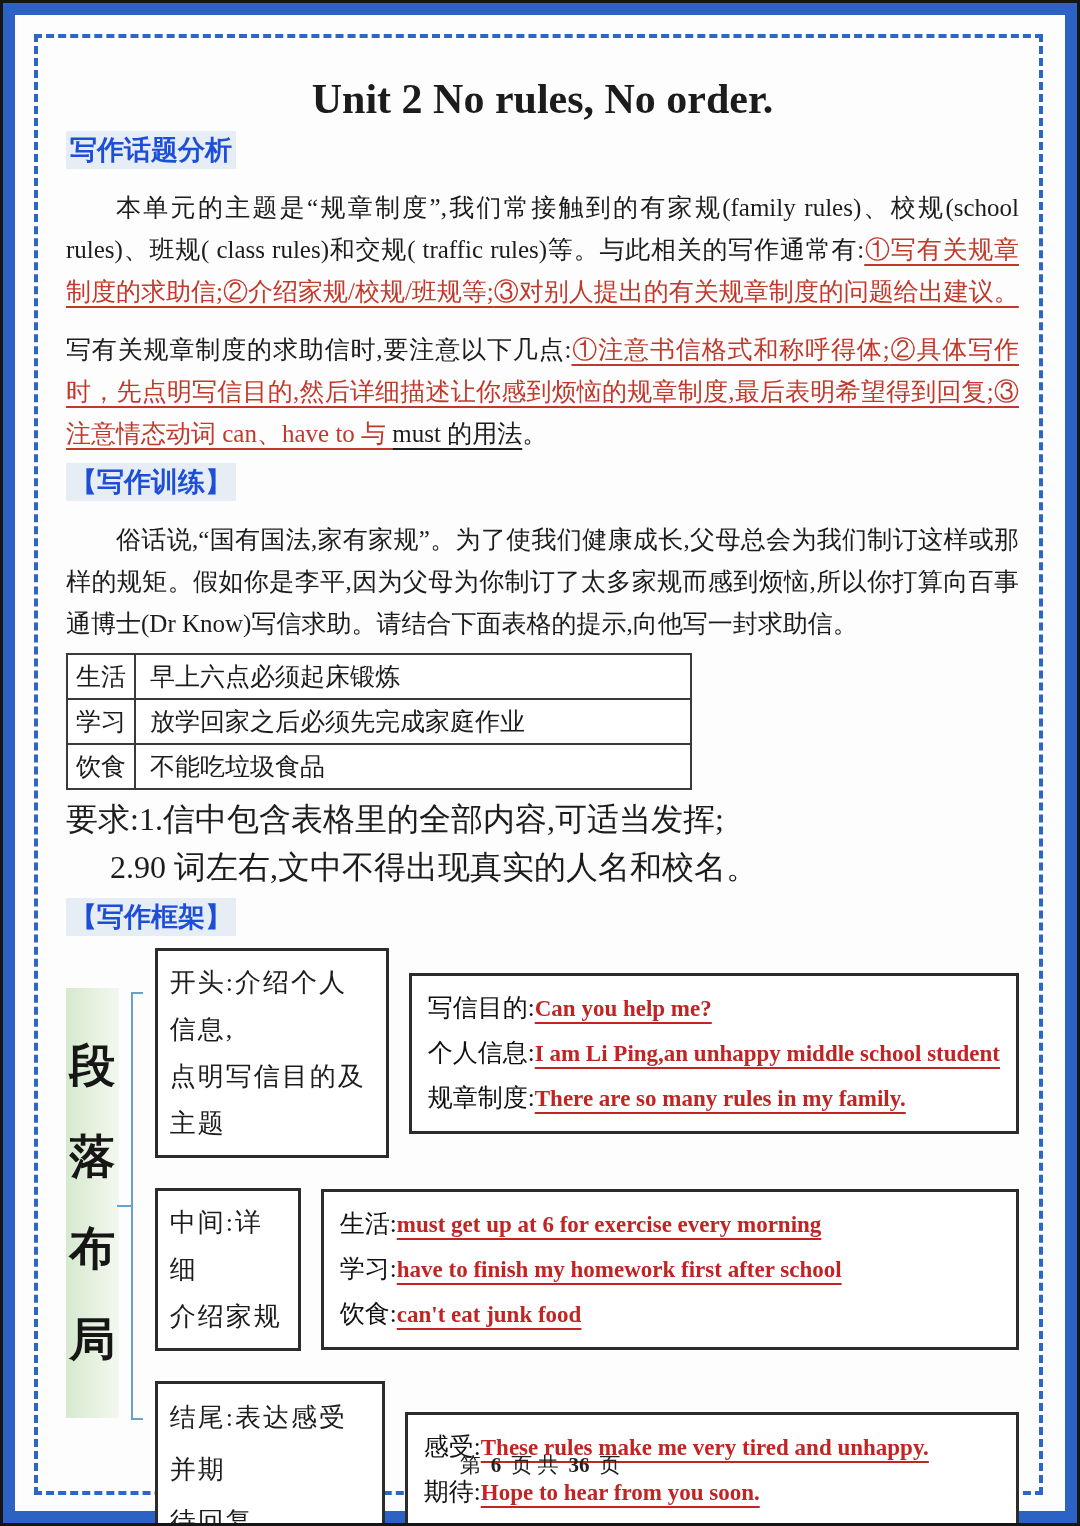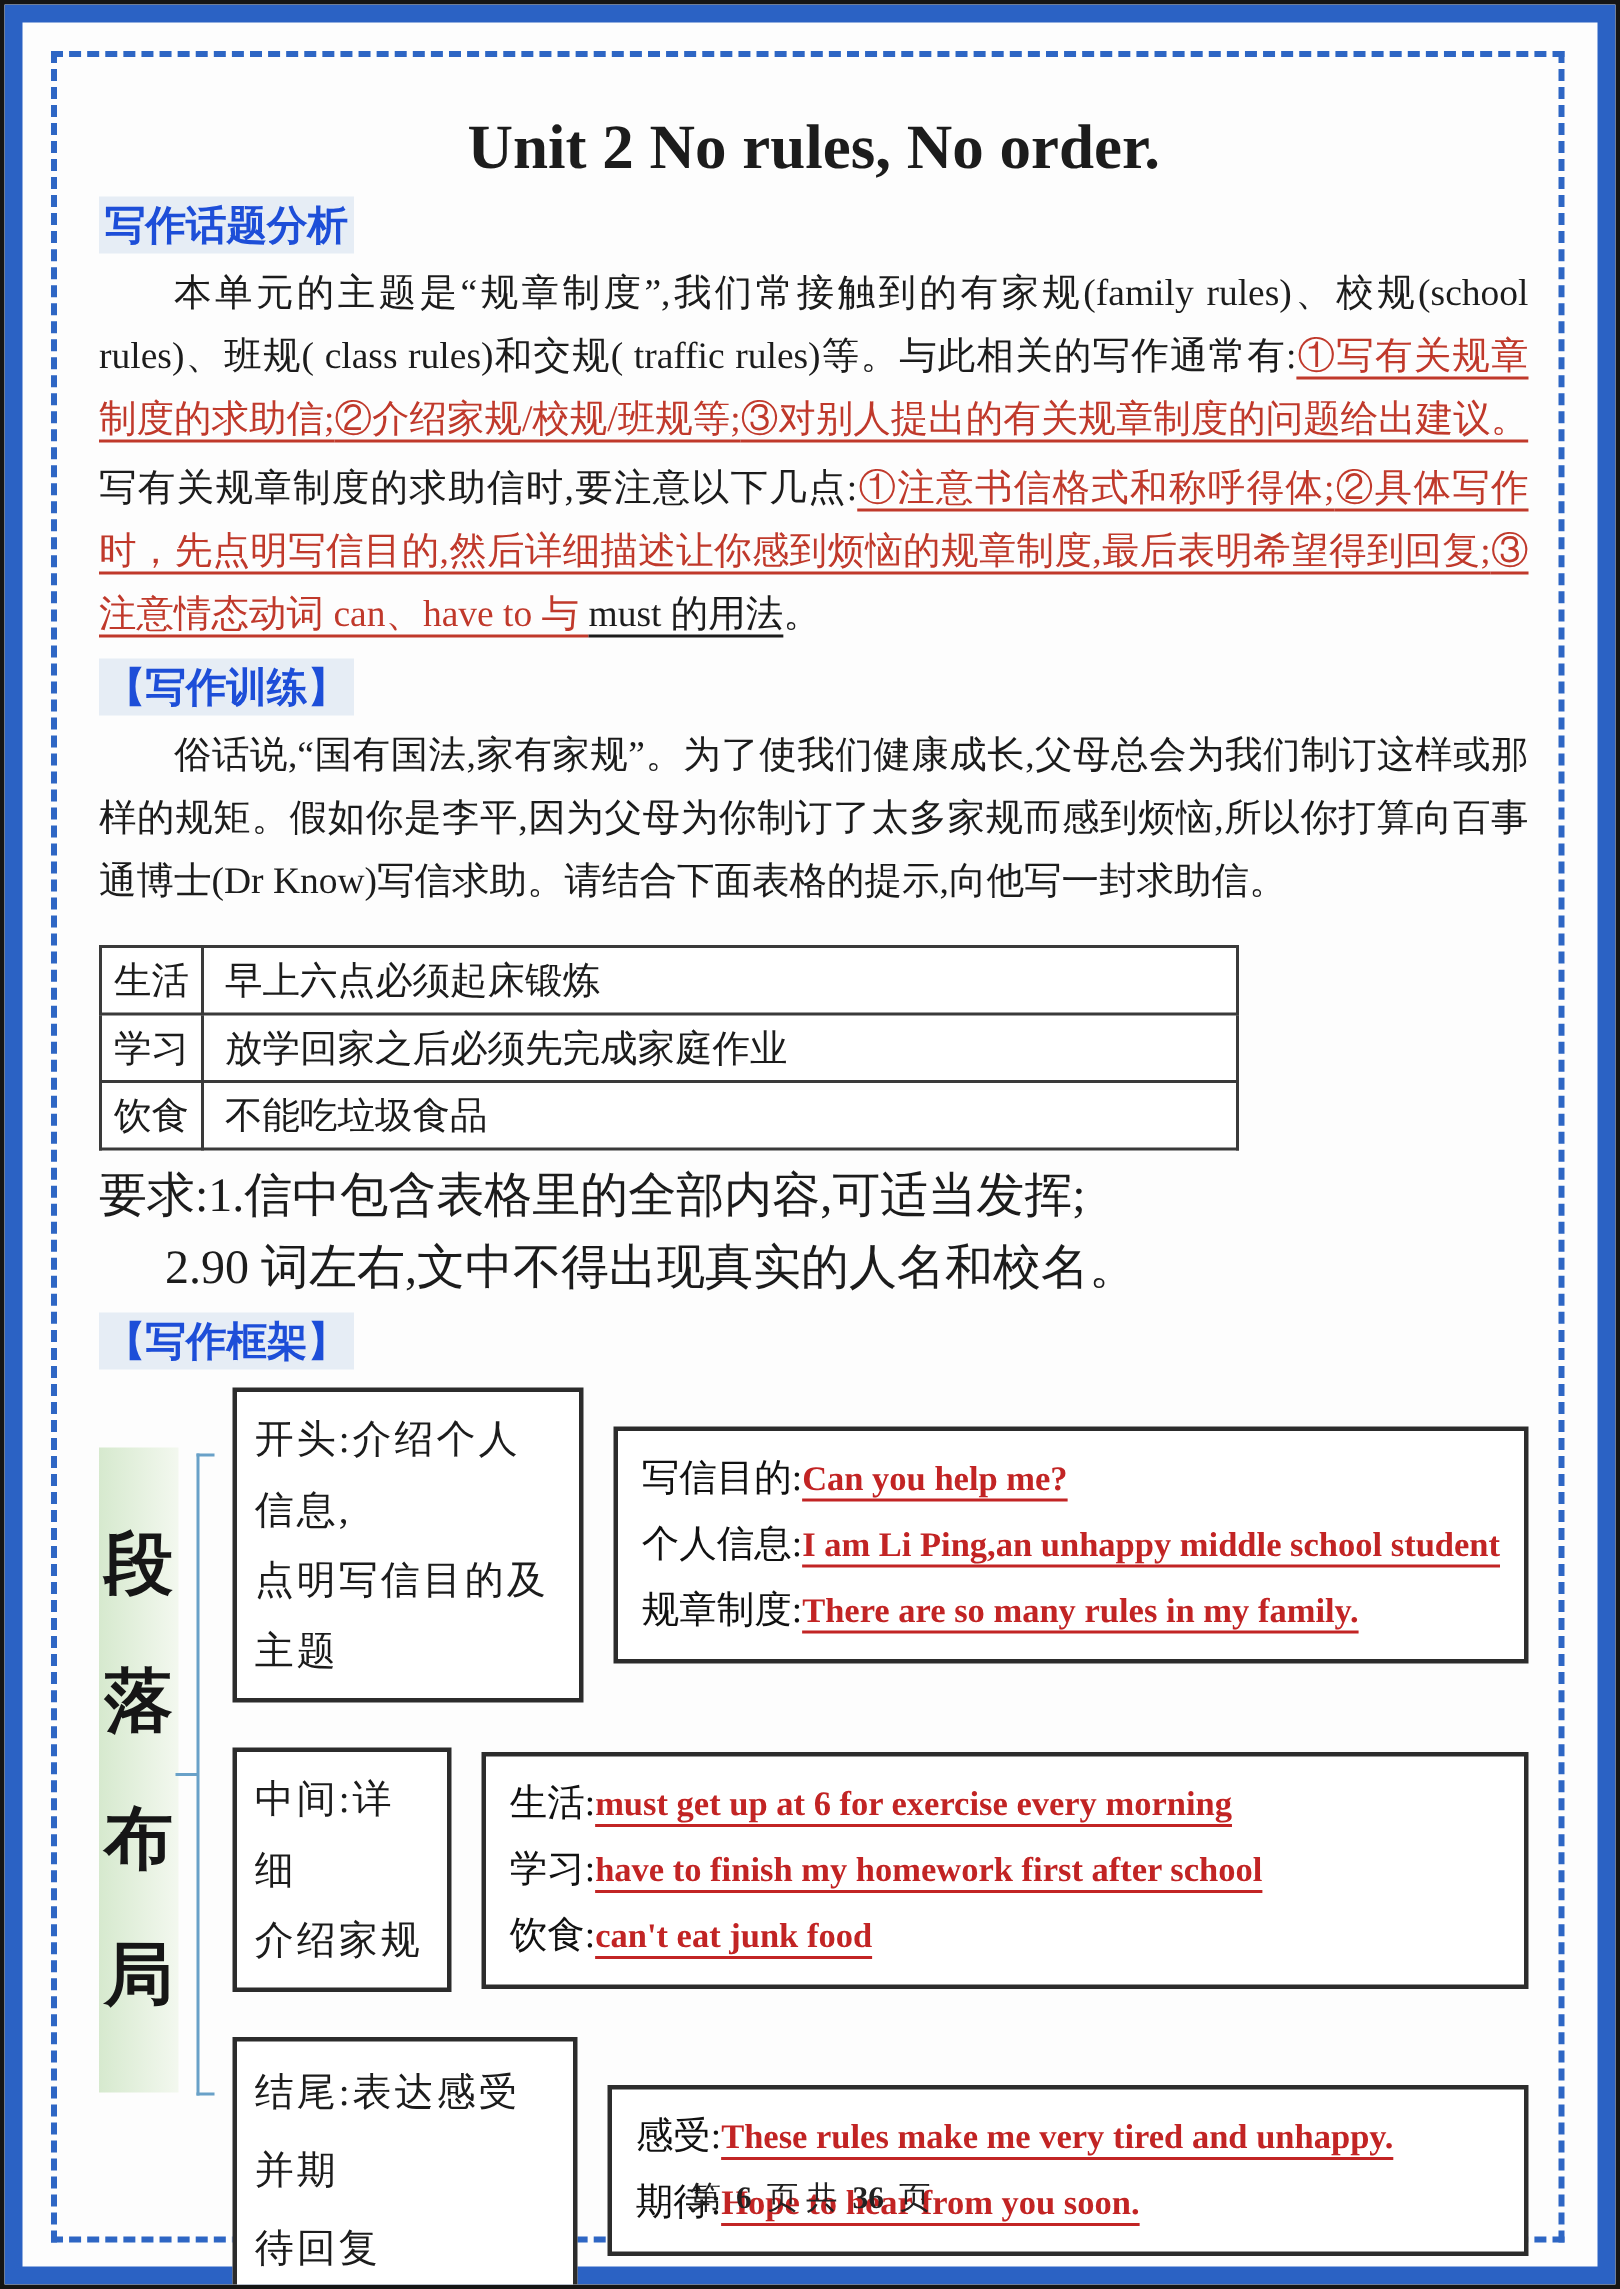"本单元的主题是“规章制度”,我们常接触到的有家规(family" .para { margin: 4px 0 0 -> 16px 0 0 }
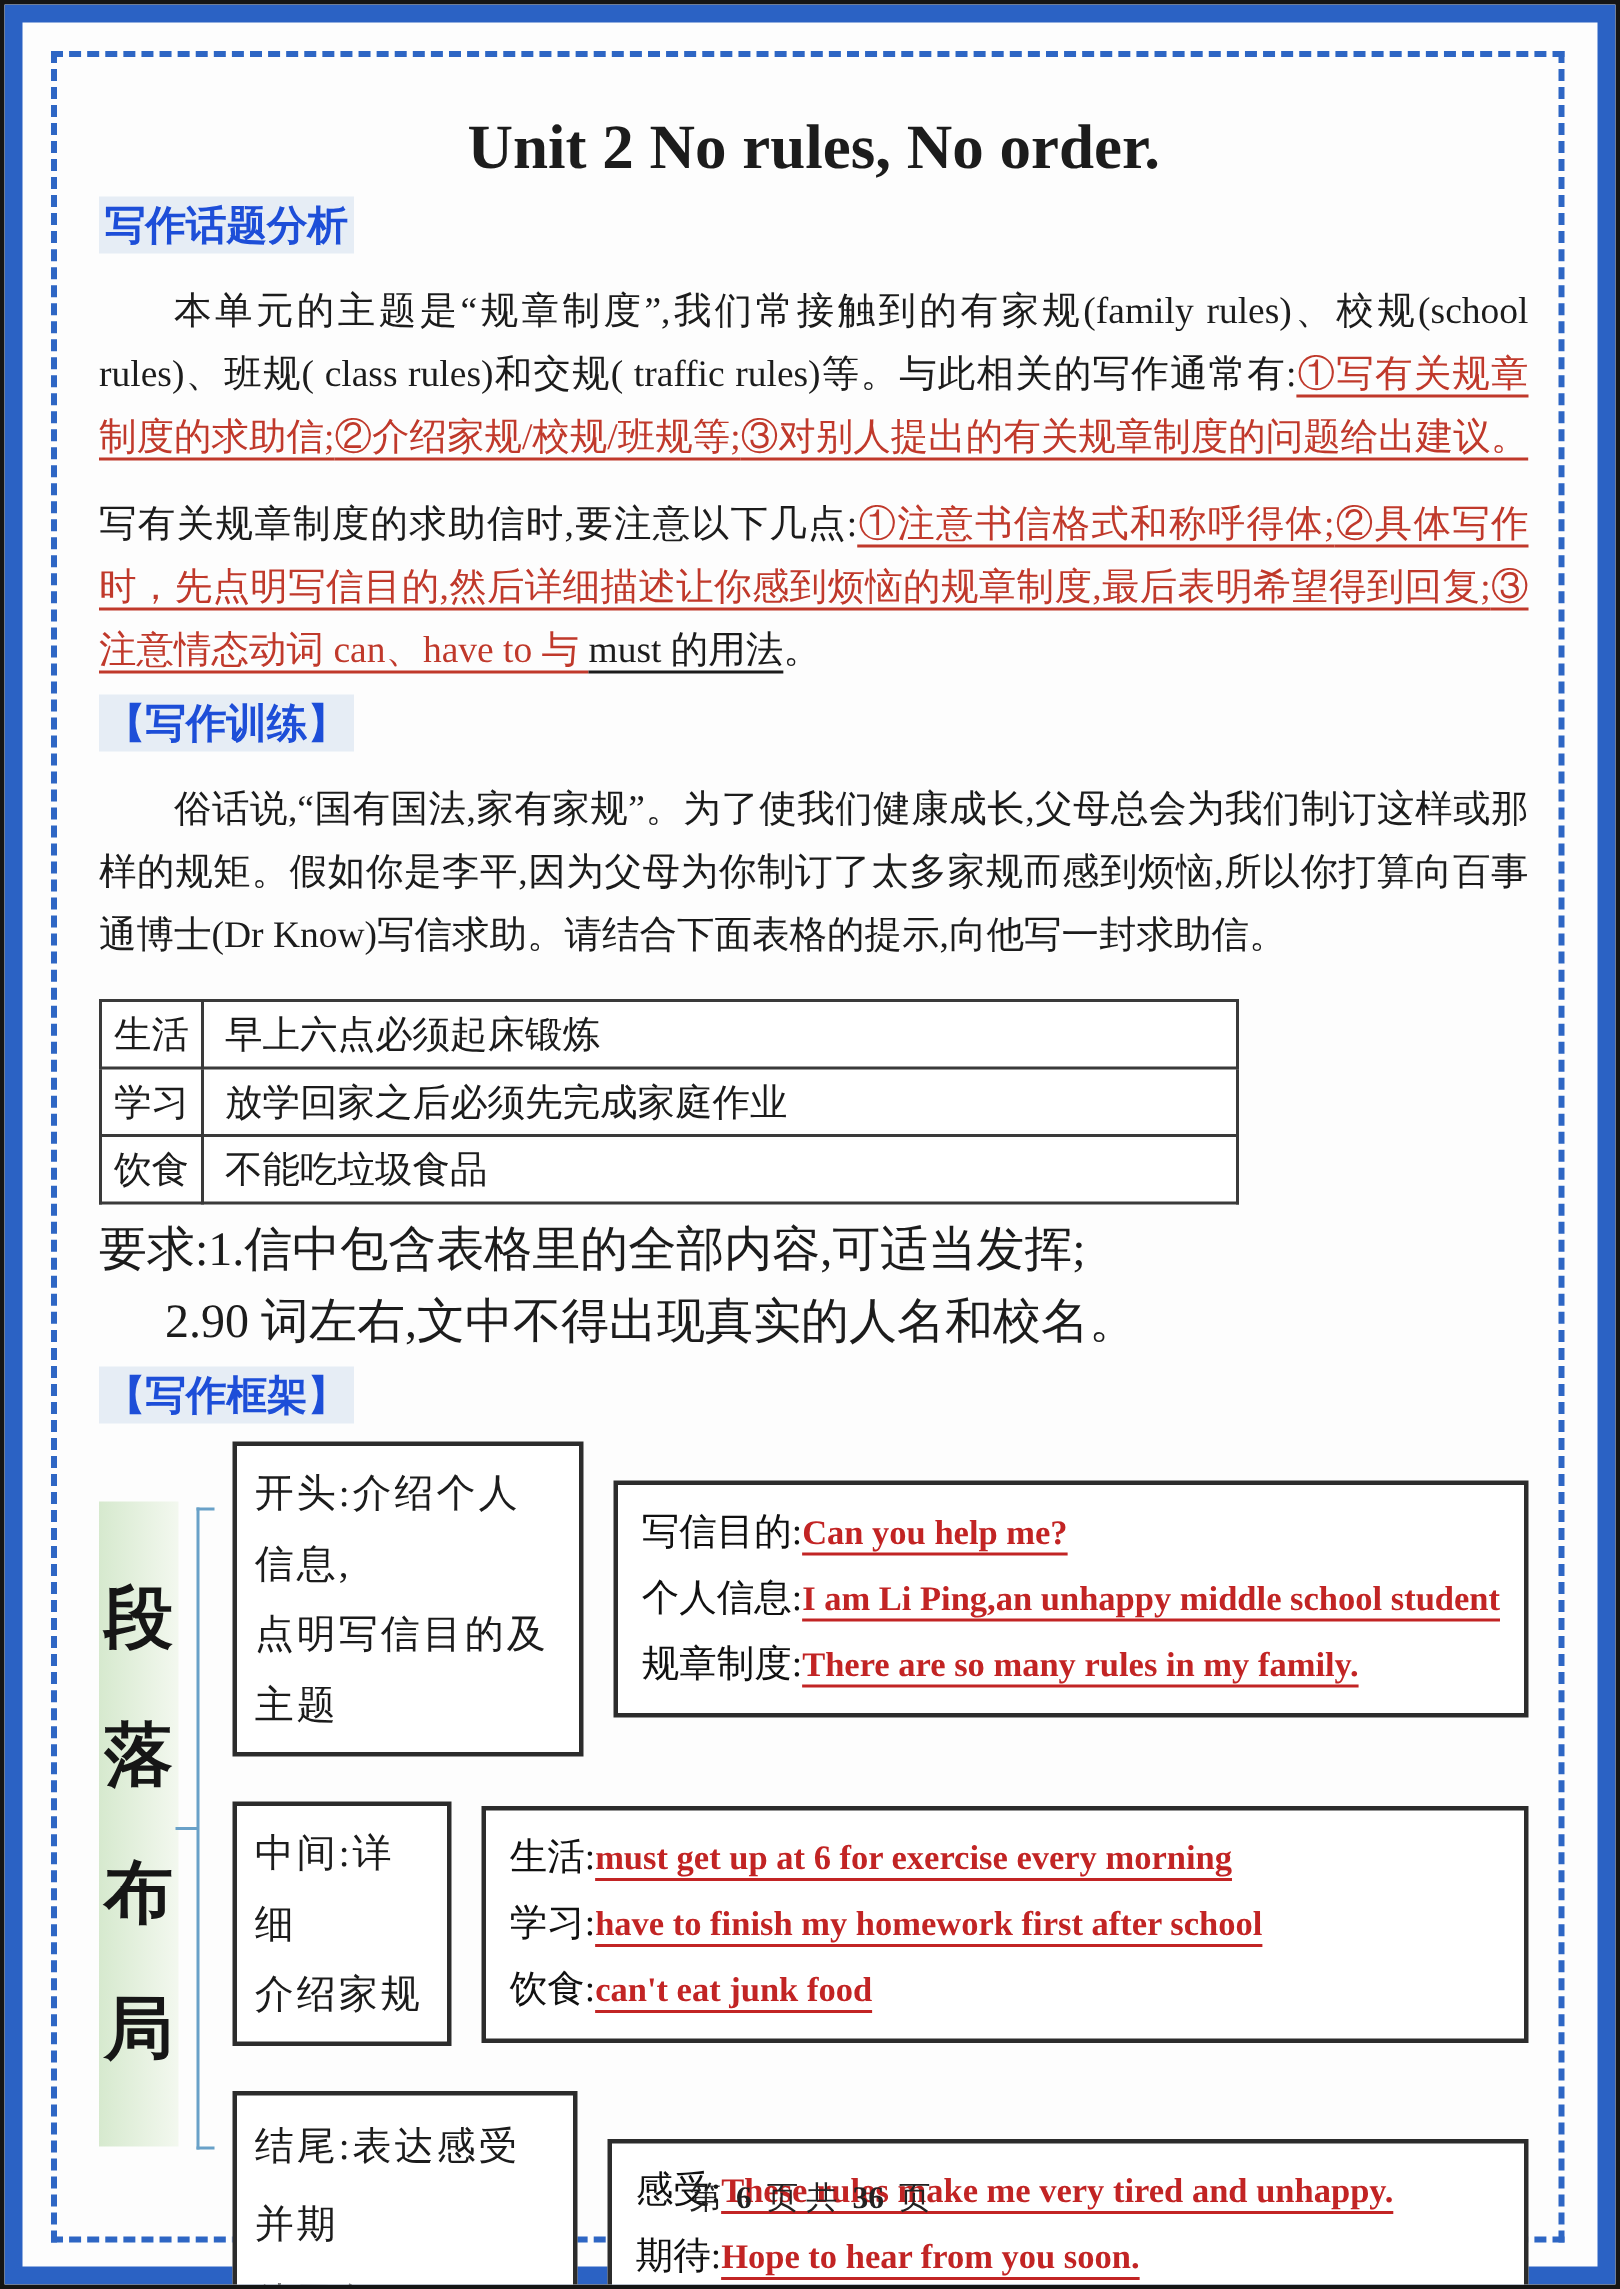"生活" table.rules { margin: 21px 0 6px -> 8px 0 6px; width: 760px -> 626px }
